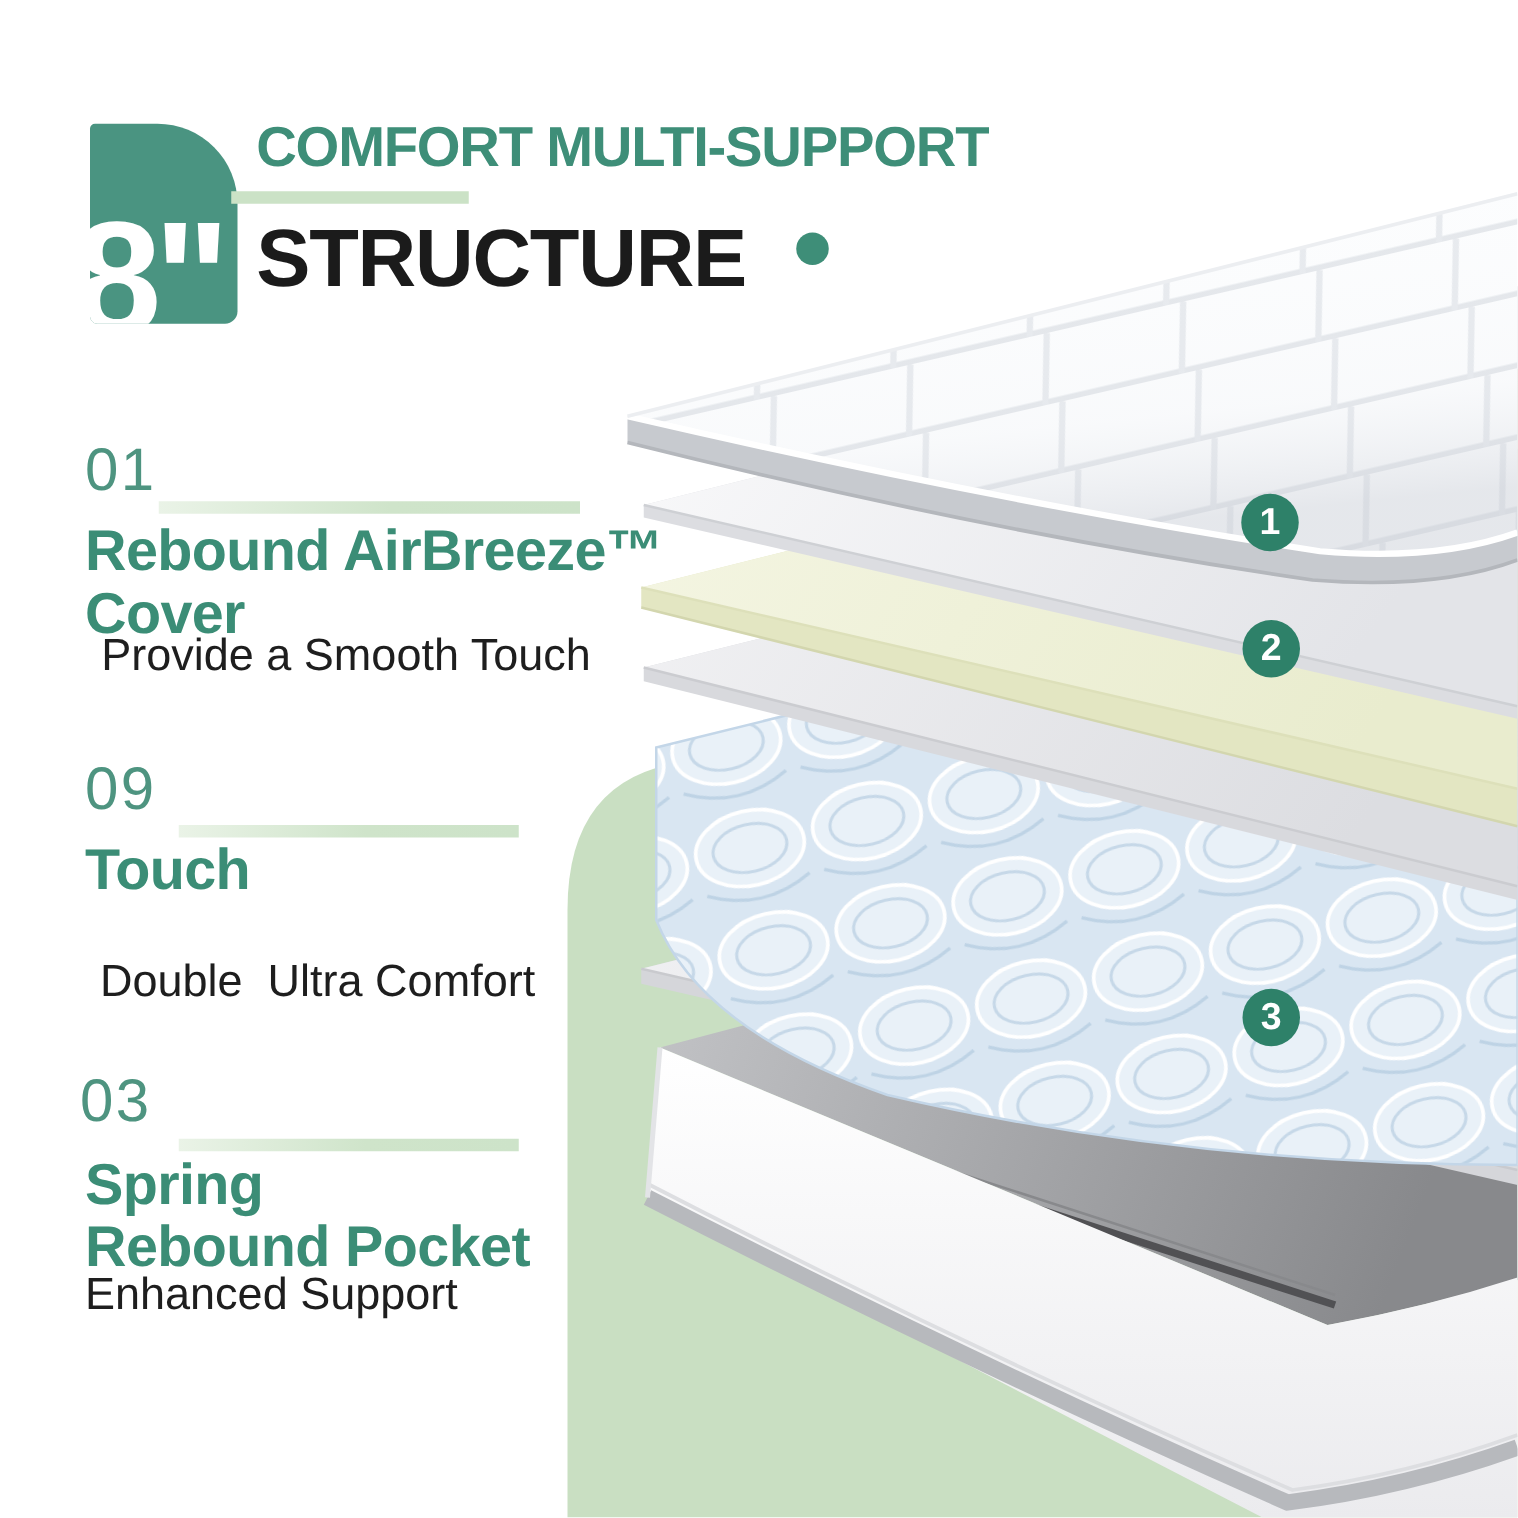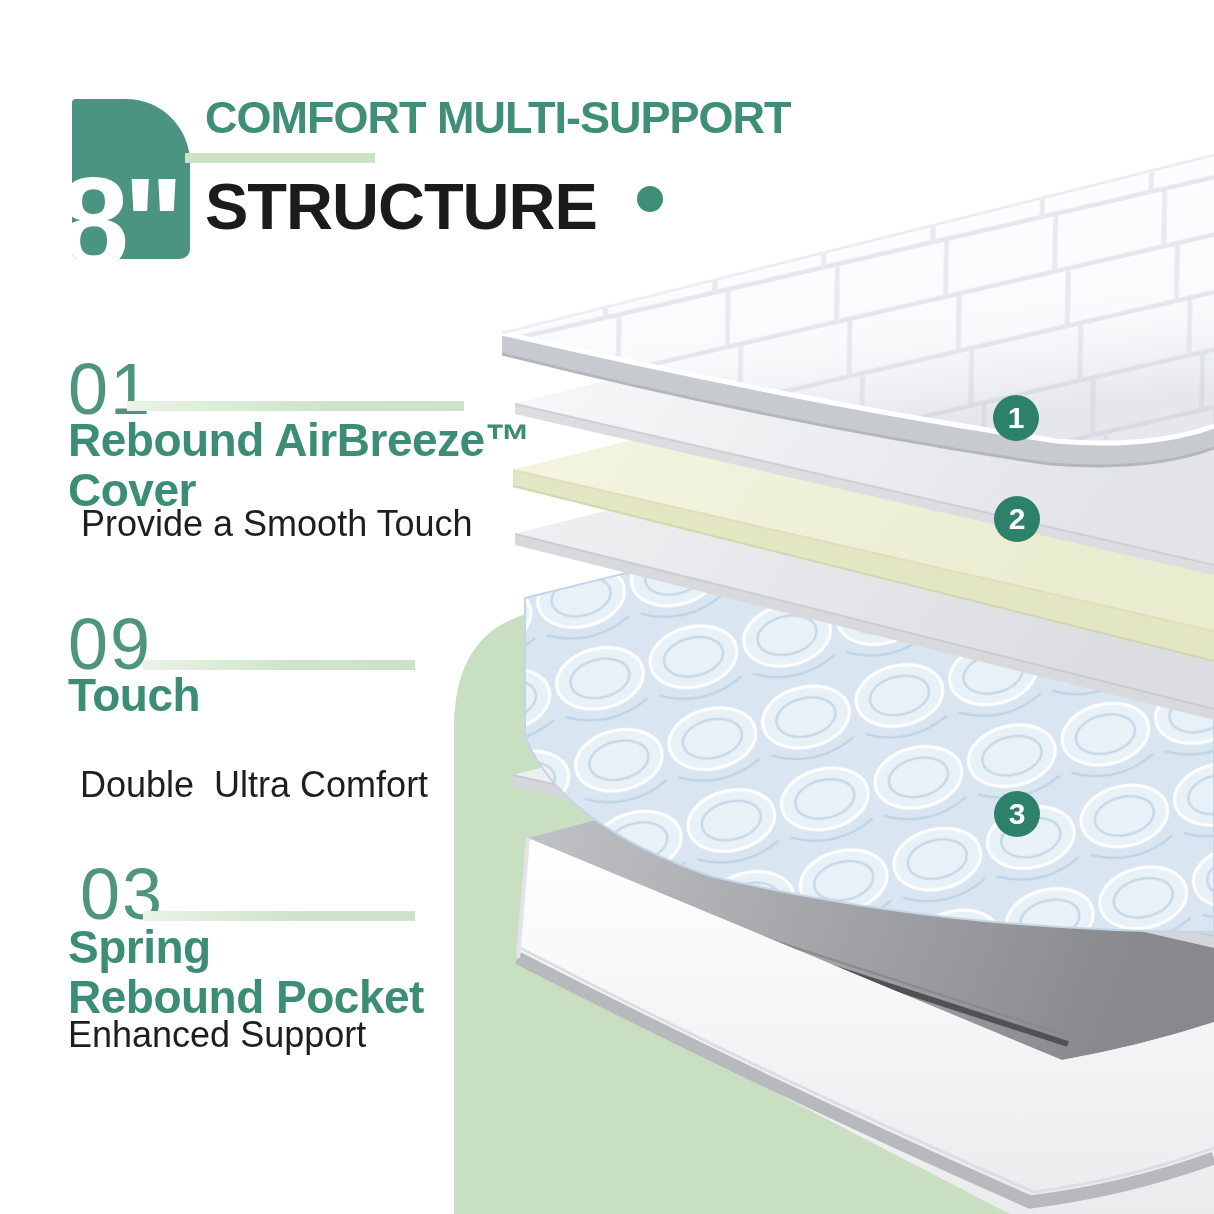"01" .feature-number { font-size: 72px -> 48px }
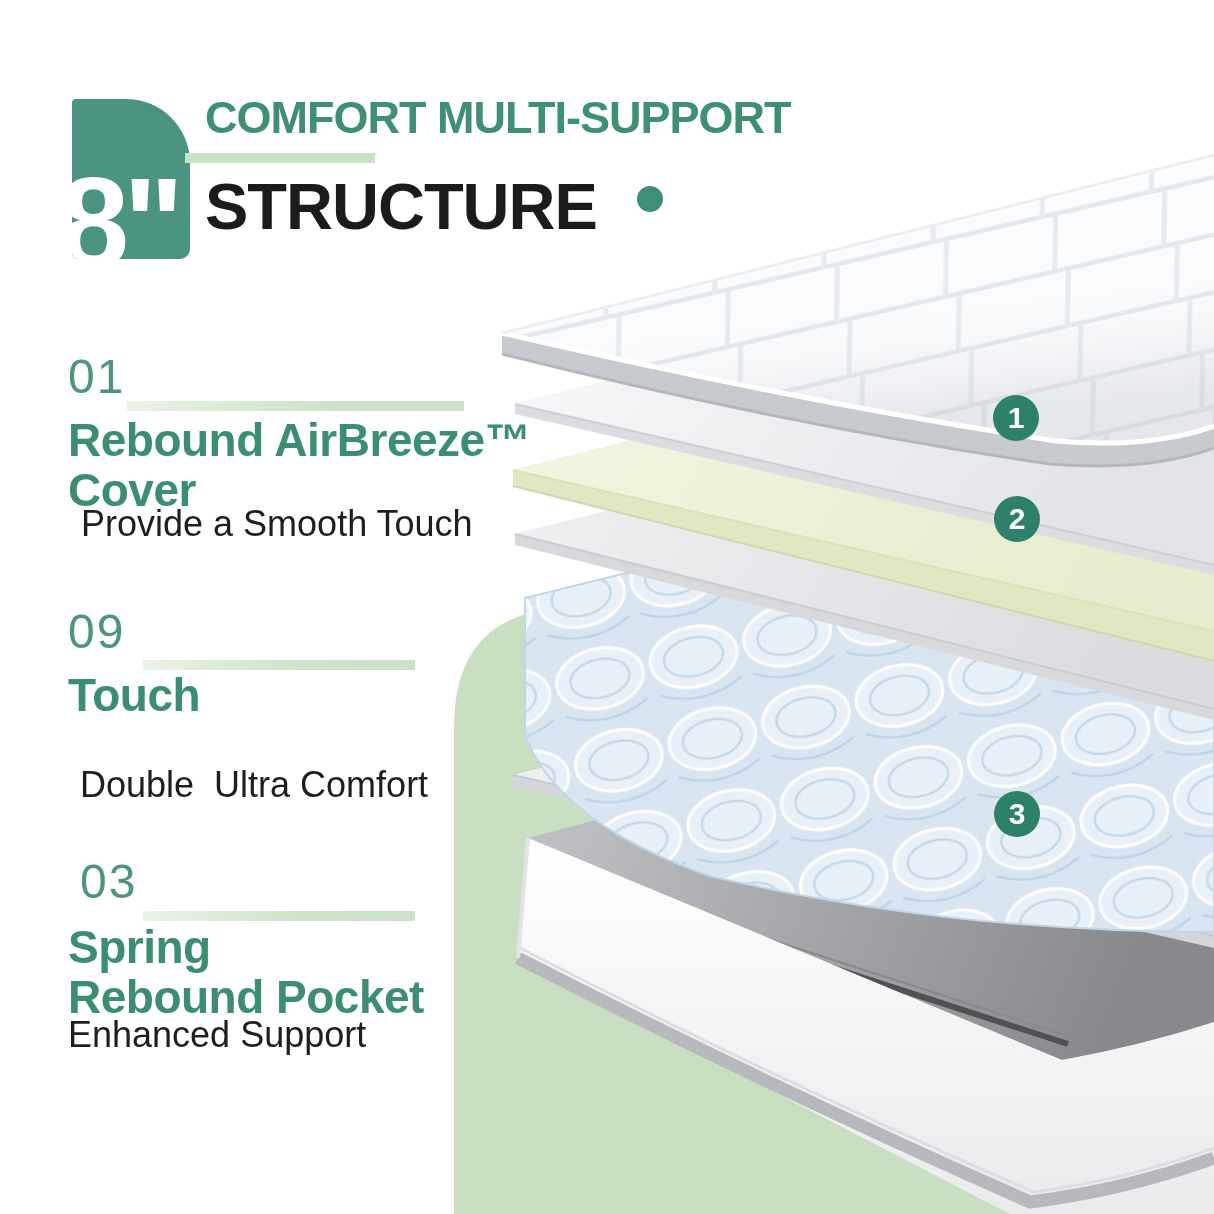"03" div.abs { left: 80px -> 64px }
